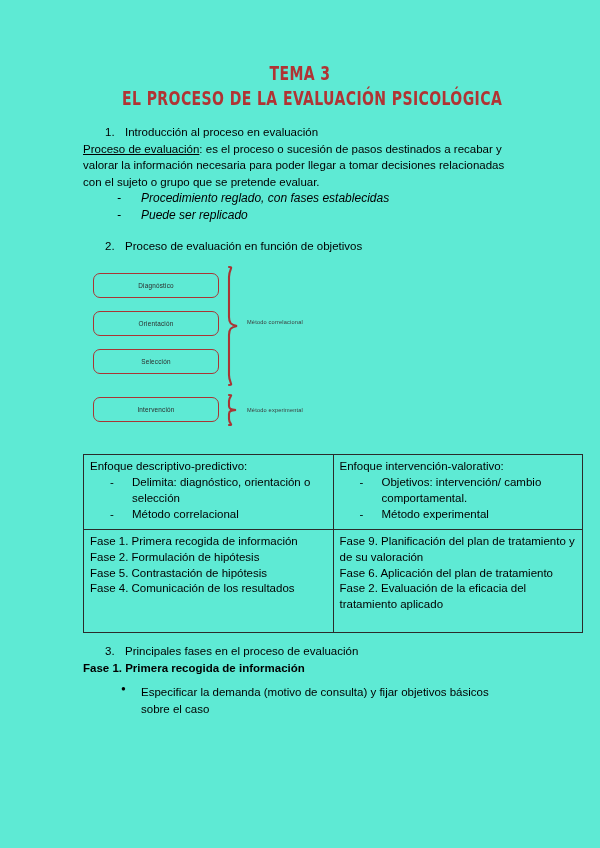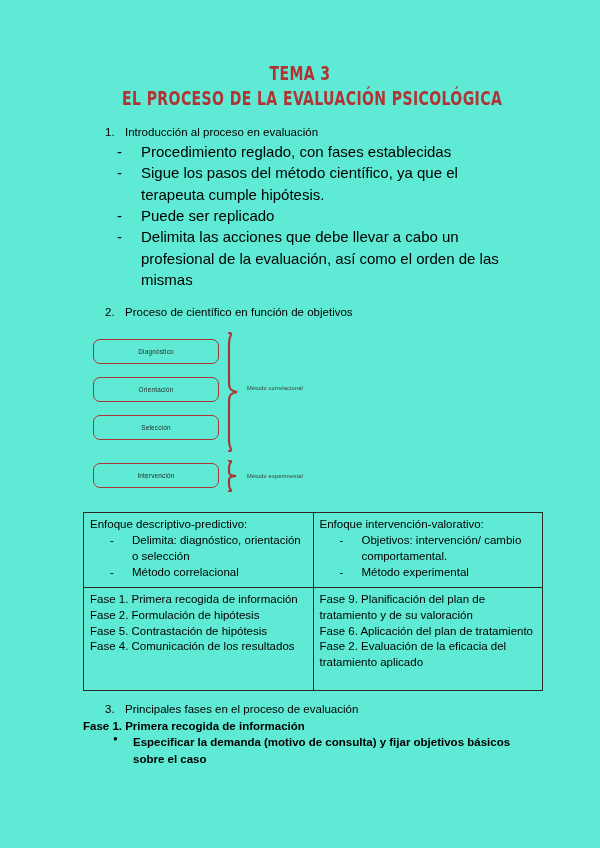"Proceso de evaluación: es el" p.body-p { html: none -> <p> <span>Proceso de evaluación</span><span>: es el proceso o sucesión de pasos destinados a recabar y valorar la información necesaria para poder llegar a tomar decisiones relacionadas con el sujeto o grupo que se pretende evaluar.</span> </p> }
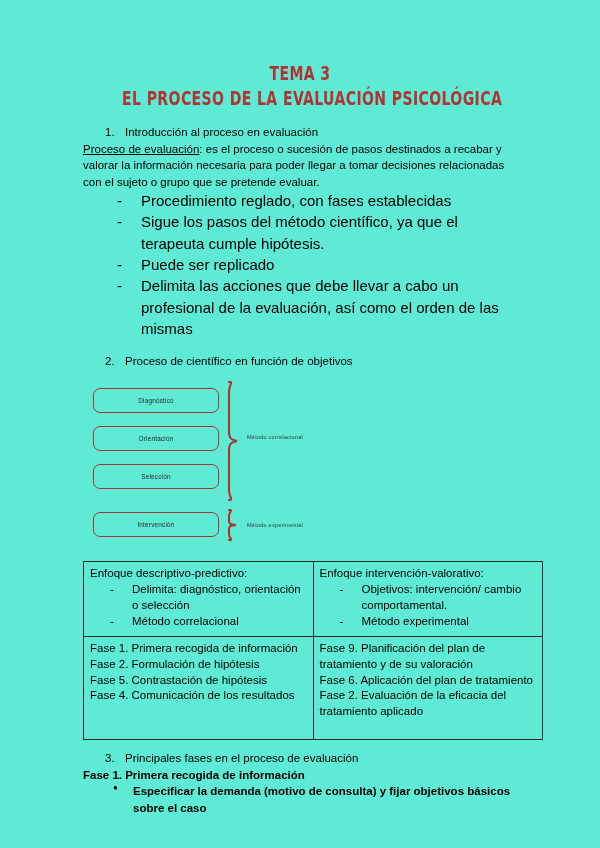"Procedimiento reglado, con fases" .dash-list li { font-size: 15px -> 12px; font-style: none -> italic }
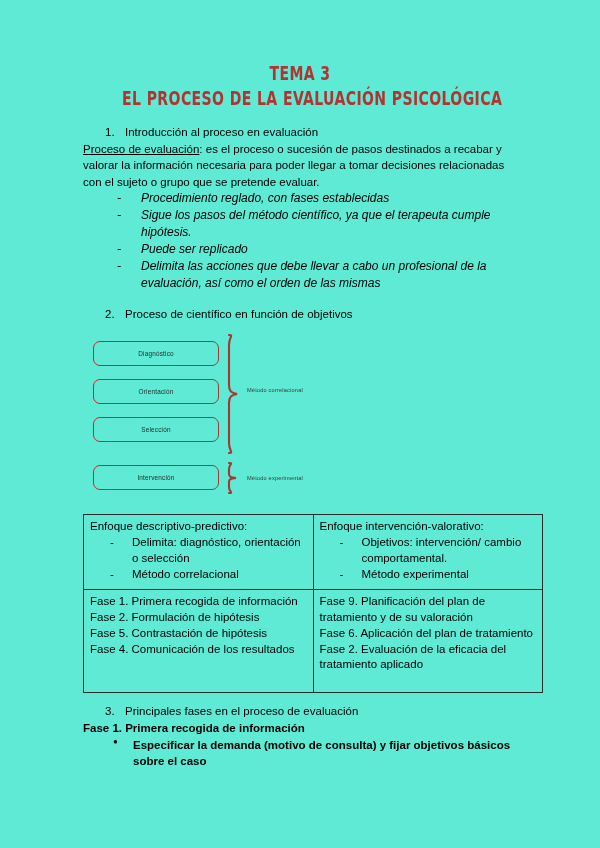"Sigue los pasos del método" li { html: <li>Sigue los pasos del método científico, ya que el terapeuta cumple hipótesis.</li> -> none }
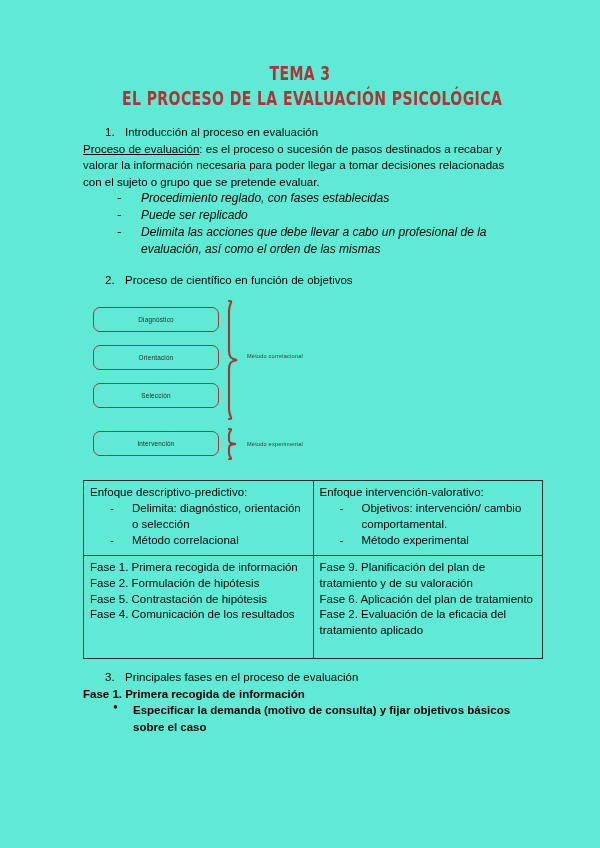"Delimita las acciones que debe" li { html: <li>Delimita las acciones que debe llevar a cabo un profesional de la evaluación, así como el orden de las mismas</li> -> none }
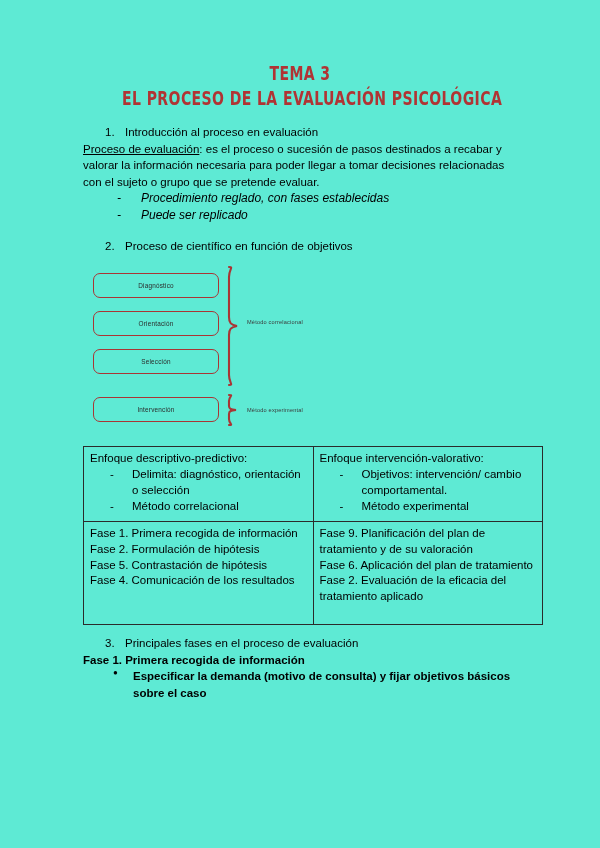"Proceso de científico en función" span { text: científico -> evaluación }
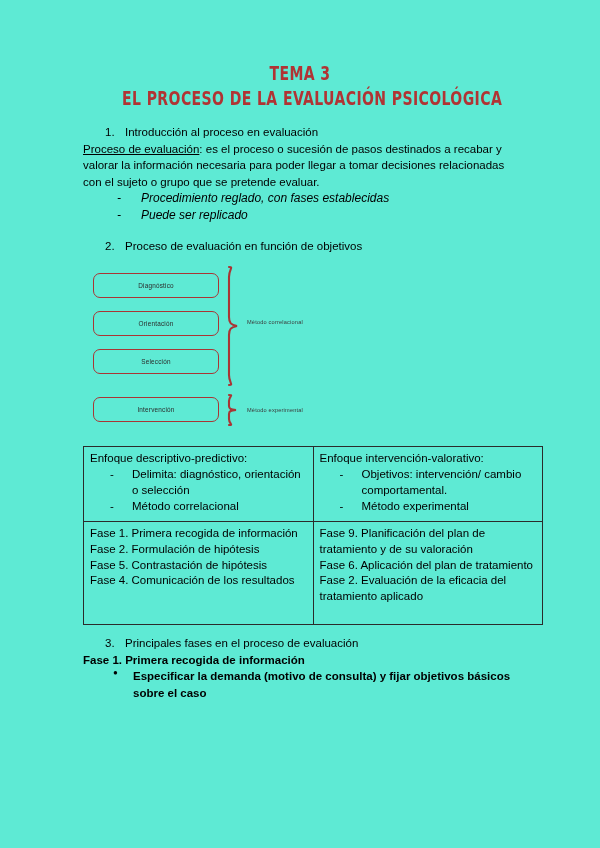"Enfoque descriptivo-predictivo:" .tbl { margin-top: 8px -> 16px; width: 460px -> 500px }
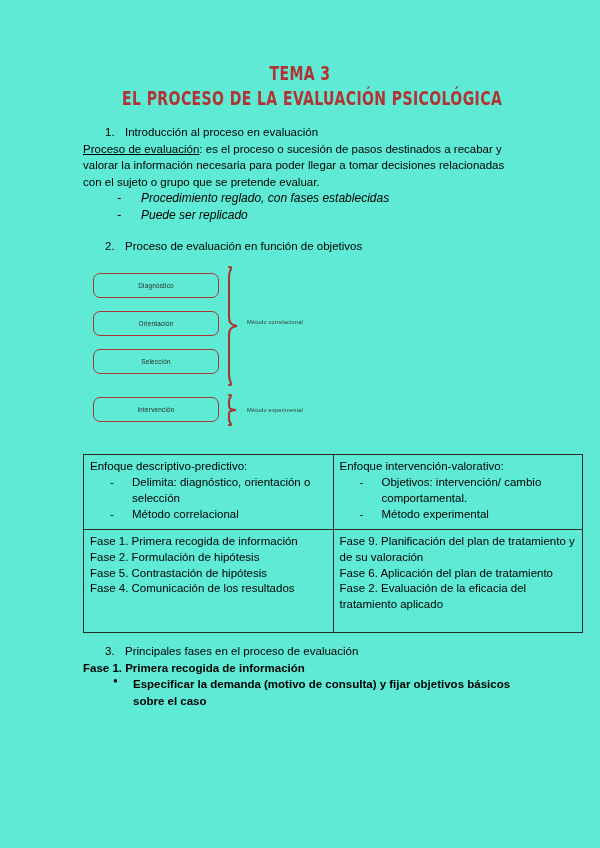"Especificar la demanda (motivo de" .bullet-list { font-weight: bold -> none; margin: 0 -> 8px }
